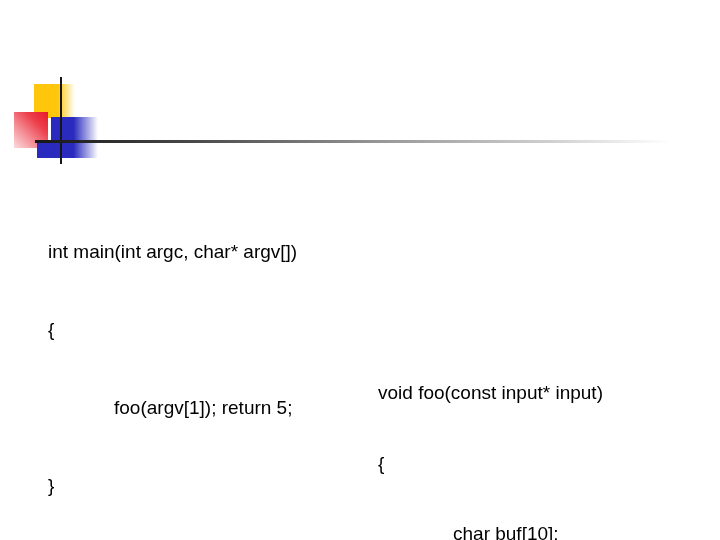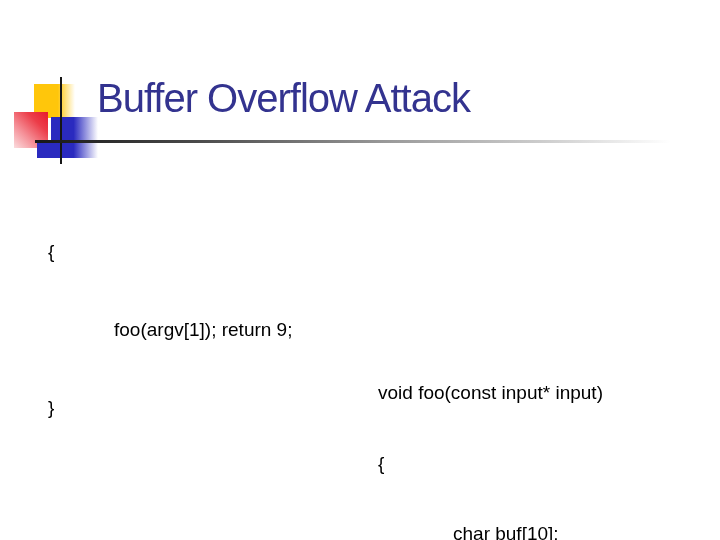"Buffer Overflow Attack" h1.title { html: <h1>Buffer Overflow Attack</h1> -> none }
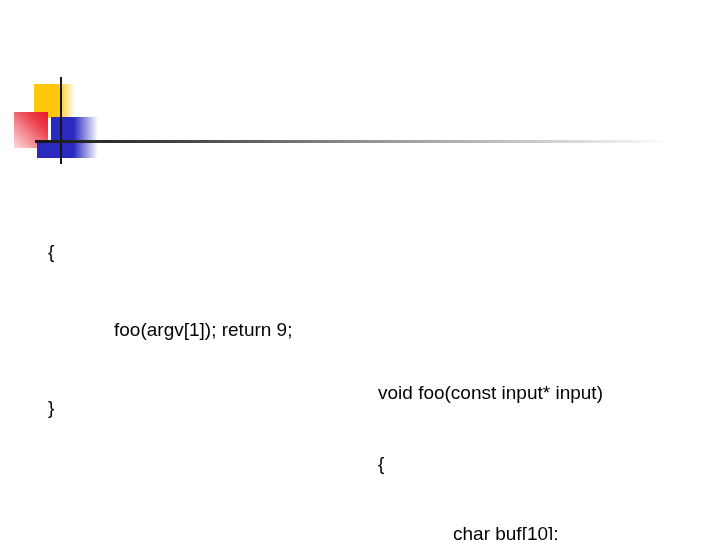"int main(int argc, char* argv[])" div.code-line { html: none -> <div>int main(int argc, char* argv[])</div> }
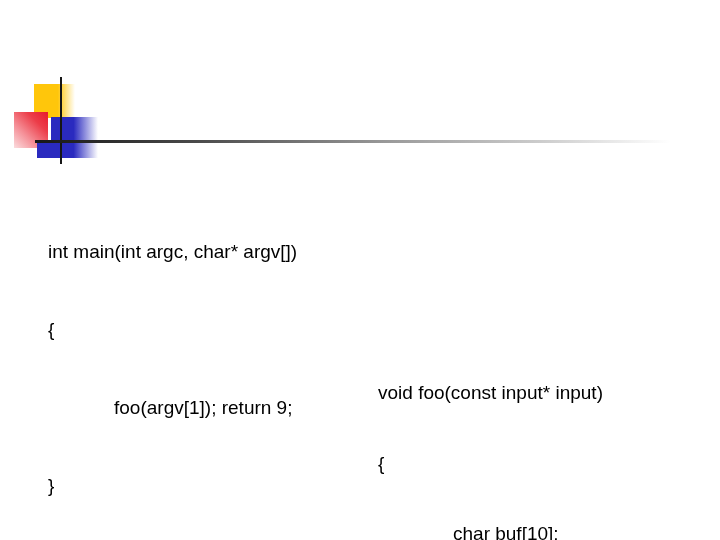"foo(argv[1]); return 9;" div.code-line { text: 9 -> 5 }
